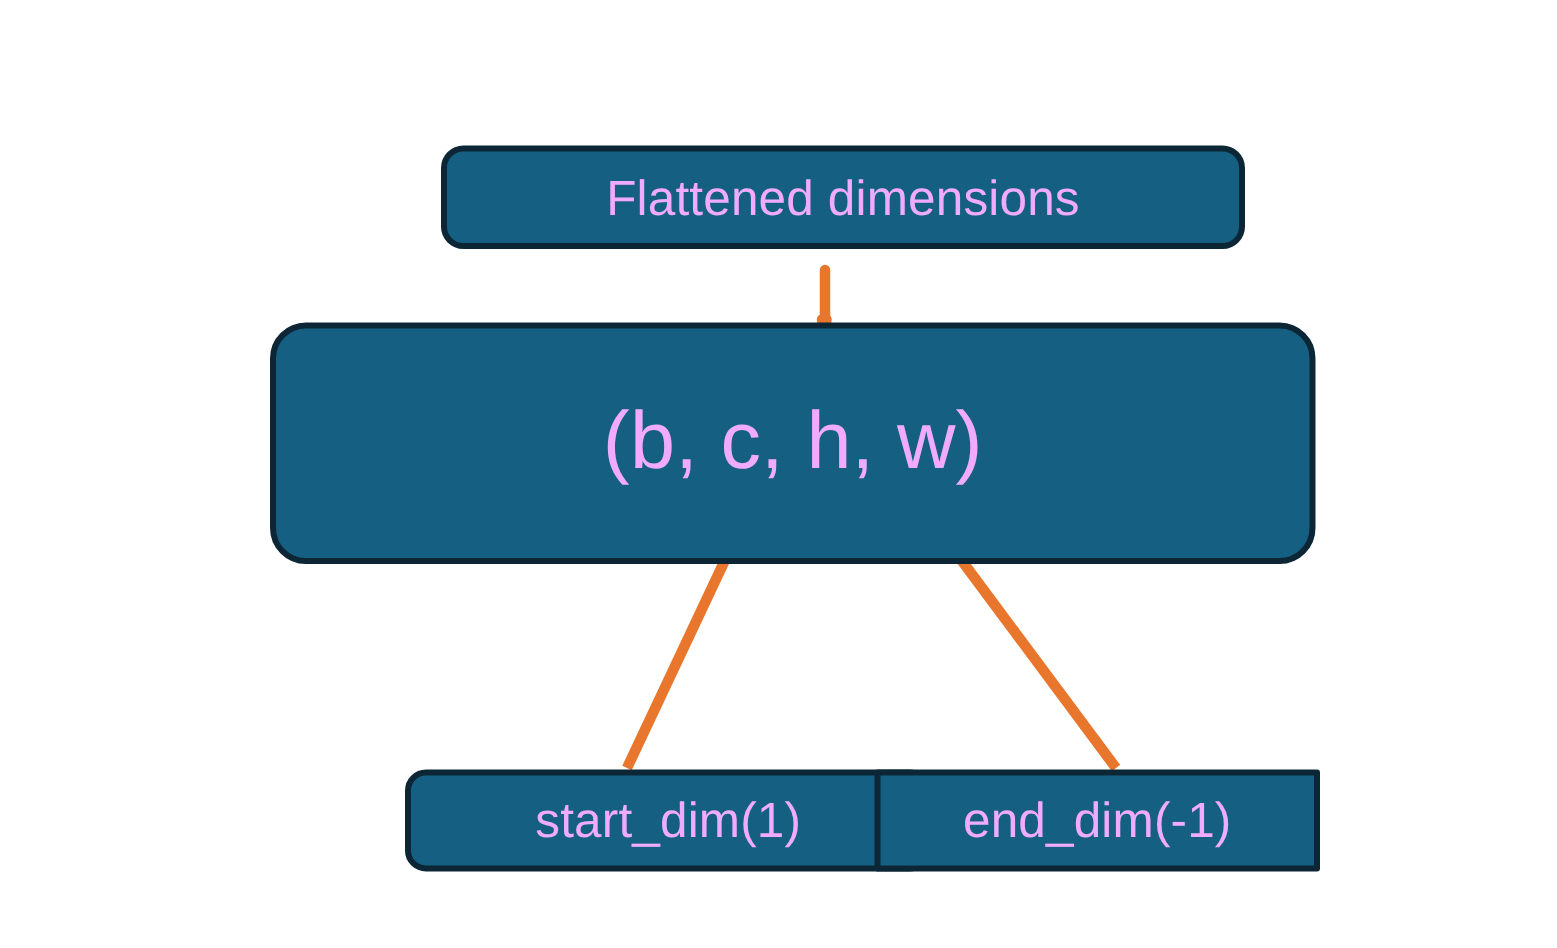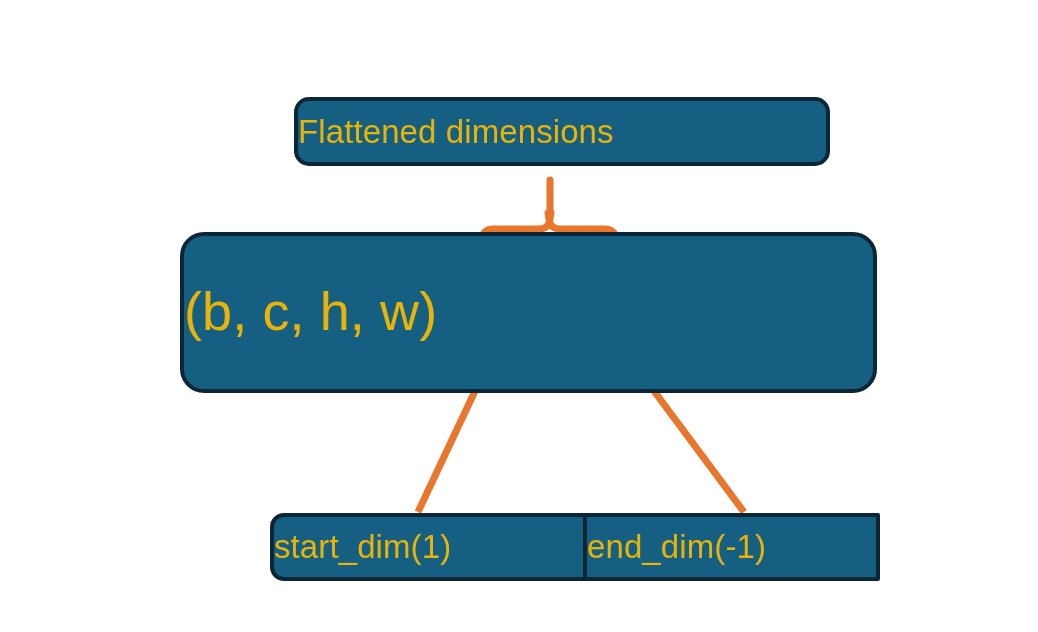"Flattened dimensions" .node { color: #eab308 -> #f0abfc; justify-content: flex-start -> center }
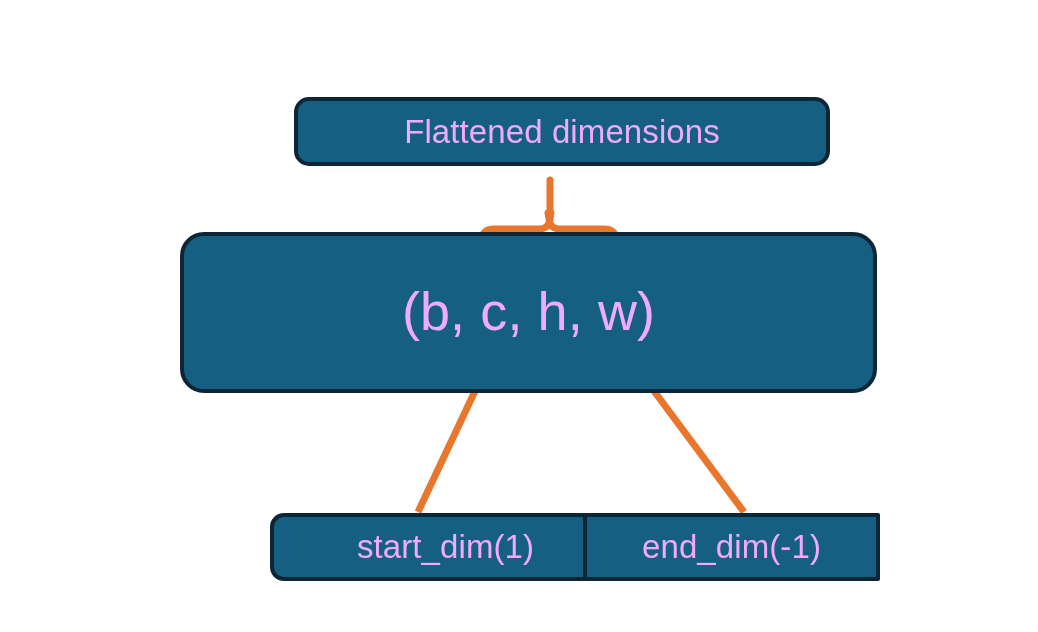"(b, c, h, w)" #node-shape { margin-top: 17px -> none }
